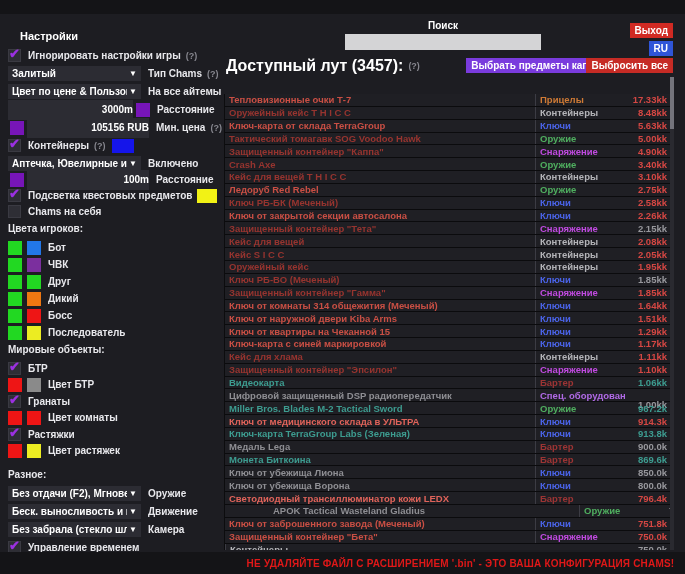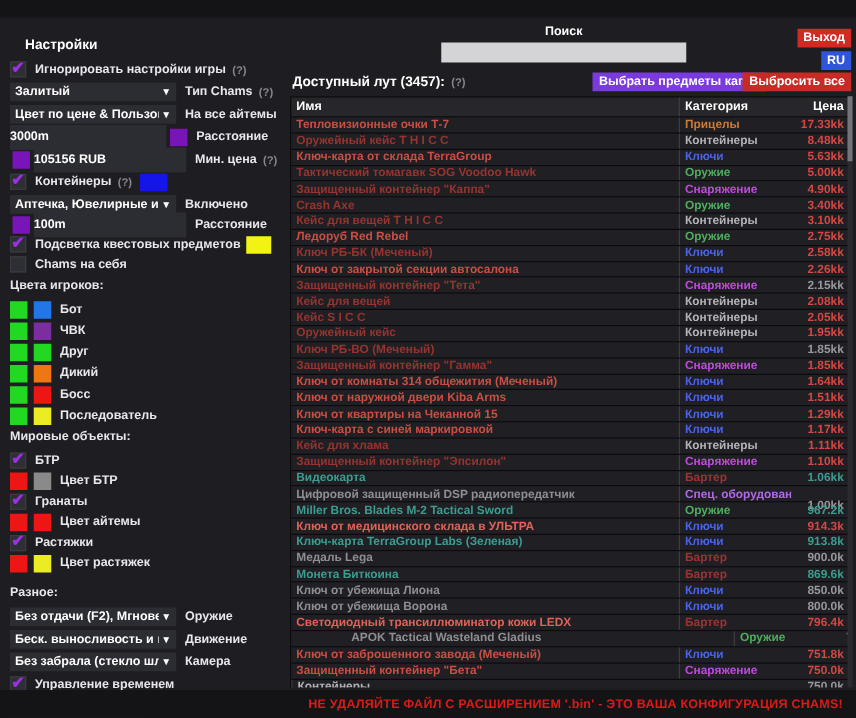"Поиск" .main { left: 232px -> 224px }
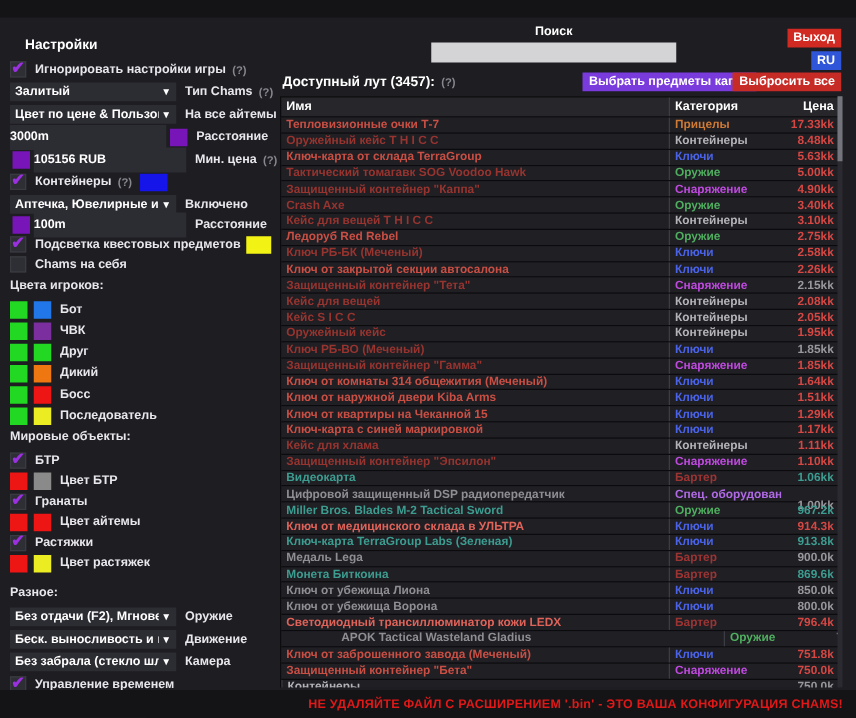"Доступный лут (3457):" .loot-title { font-size: 11px -> 16px }
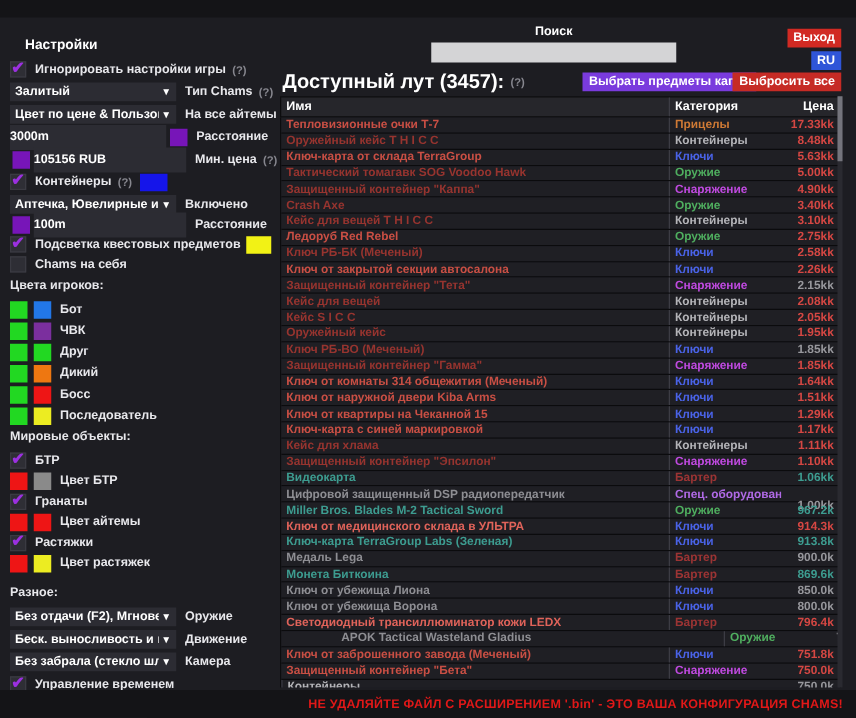"Имя" div.thead { html: <div> <span>Имя</span> <span>Категория</span> <span>Цена</span> </div> -> none }
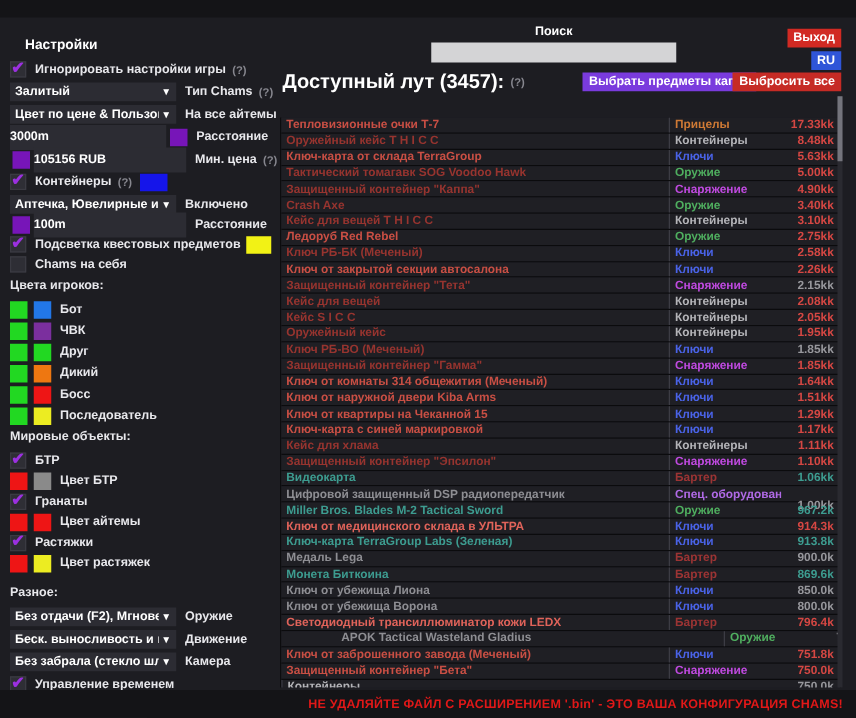"3000m" .tbox { text-align: left -> right }
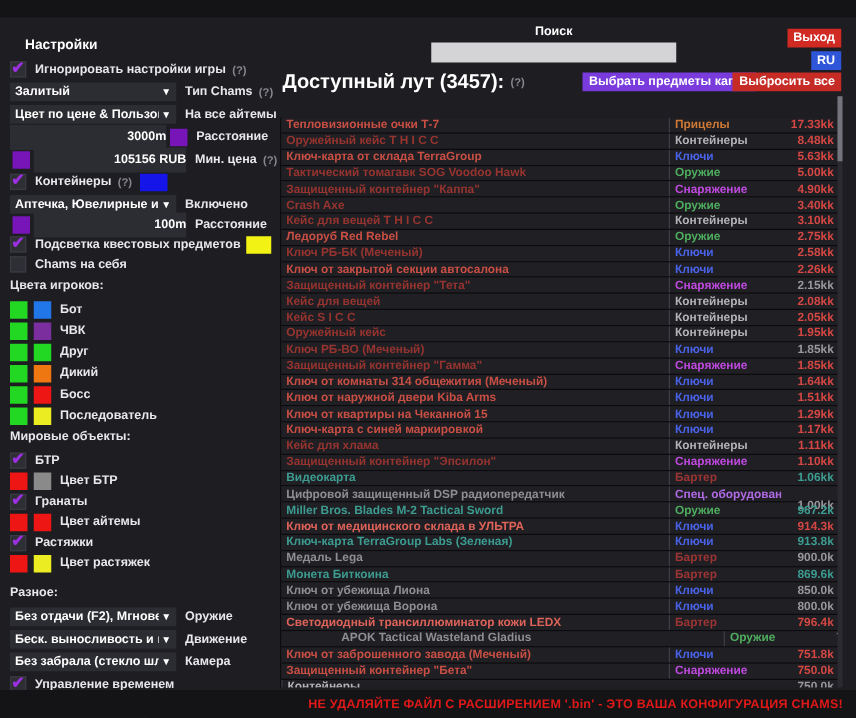"Цвет айтемы" span.sb-label { text: айтемы -> комнаты }
